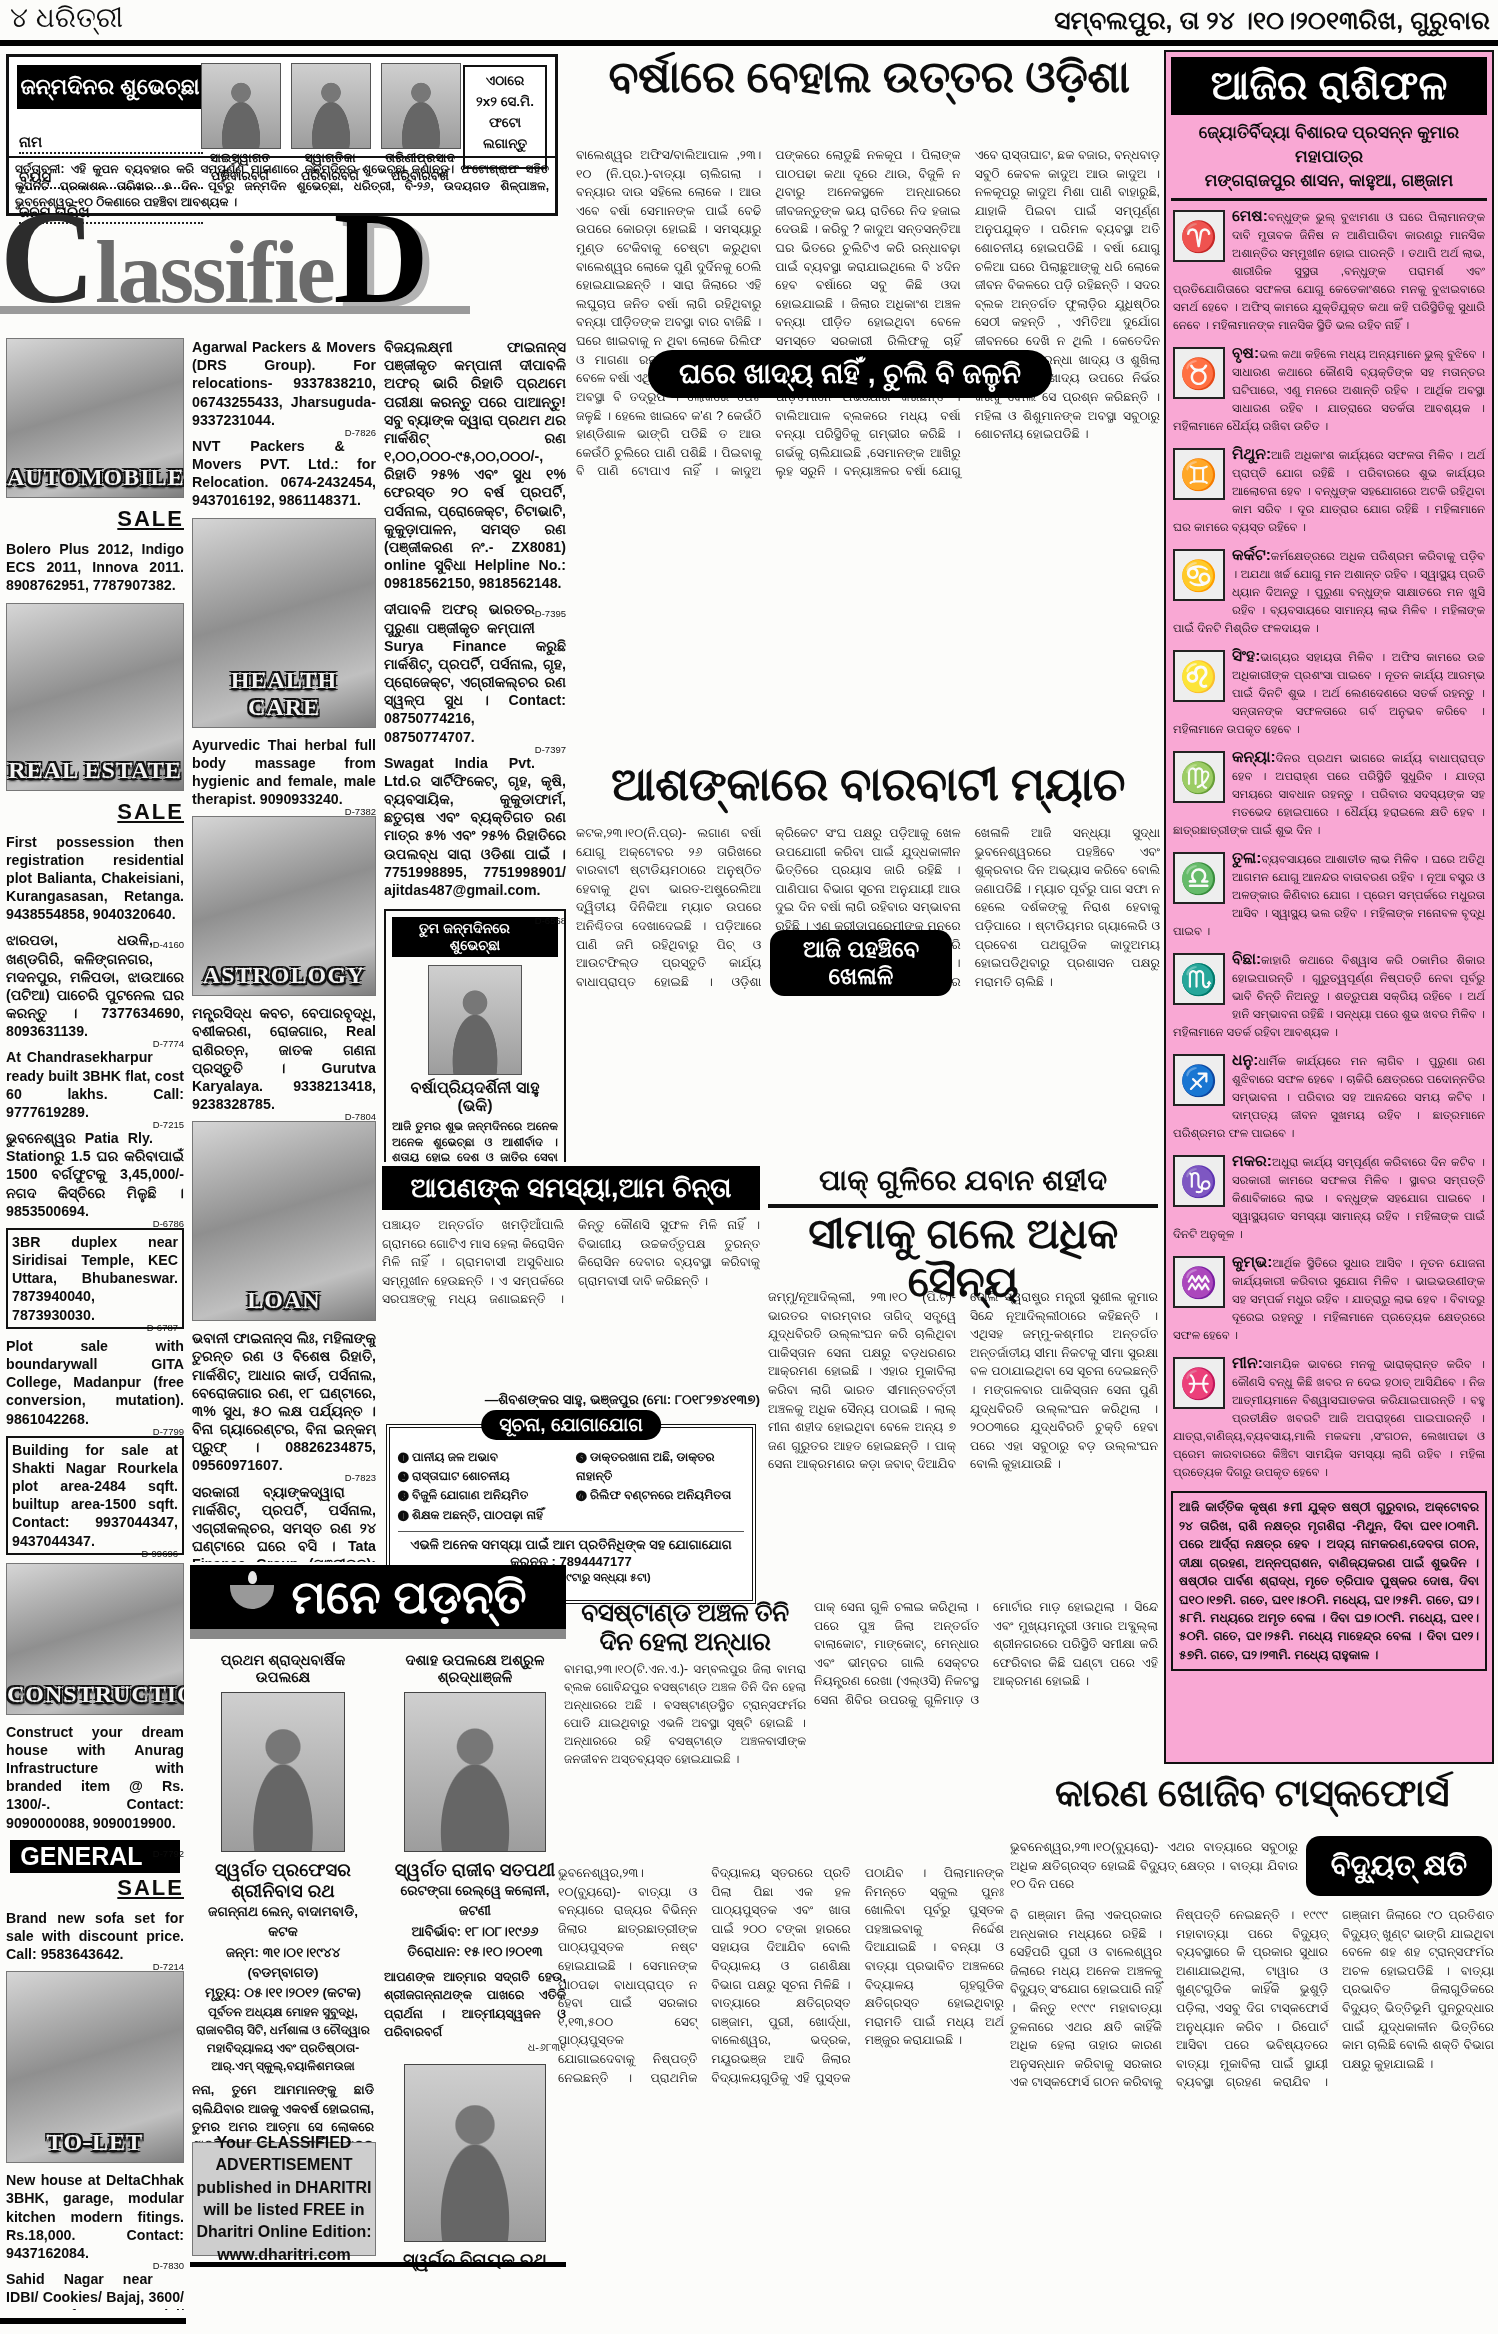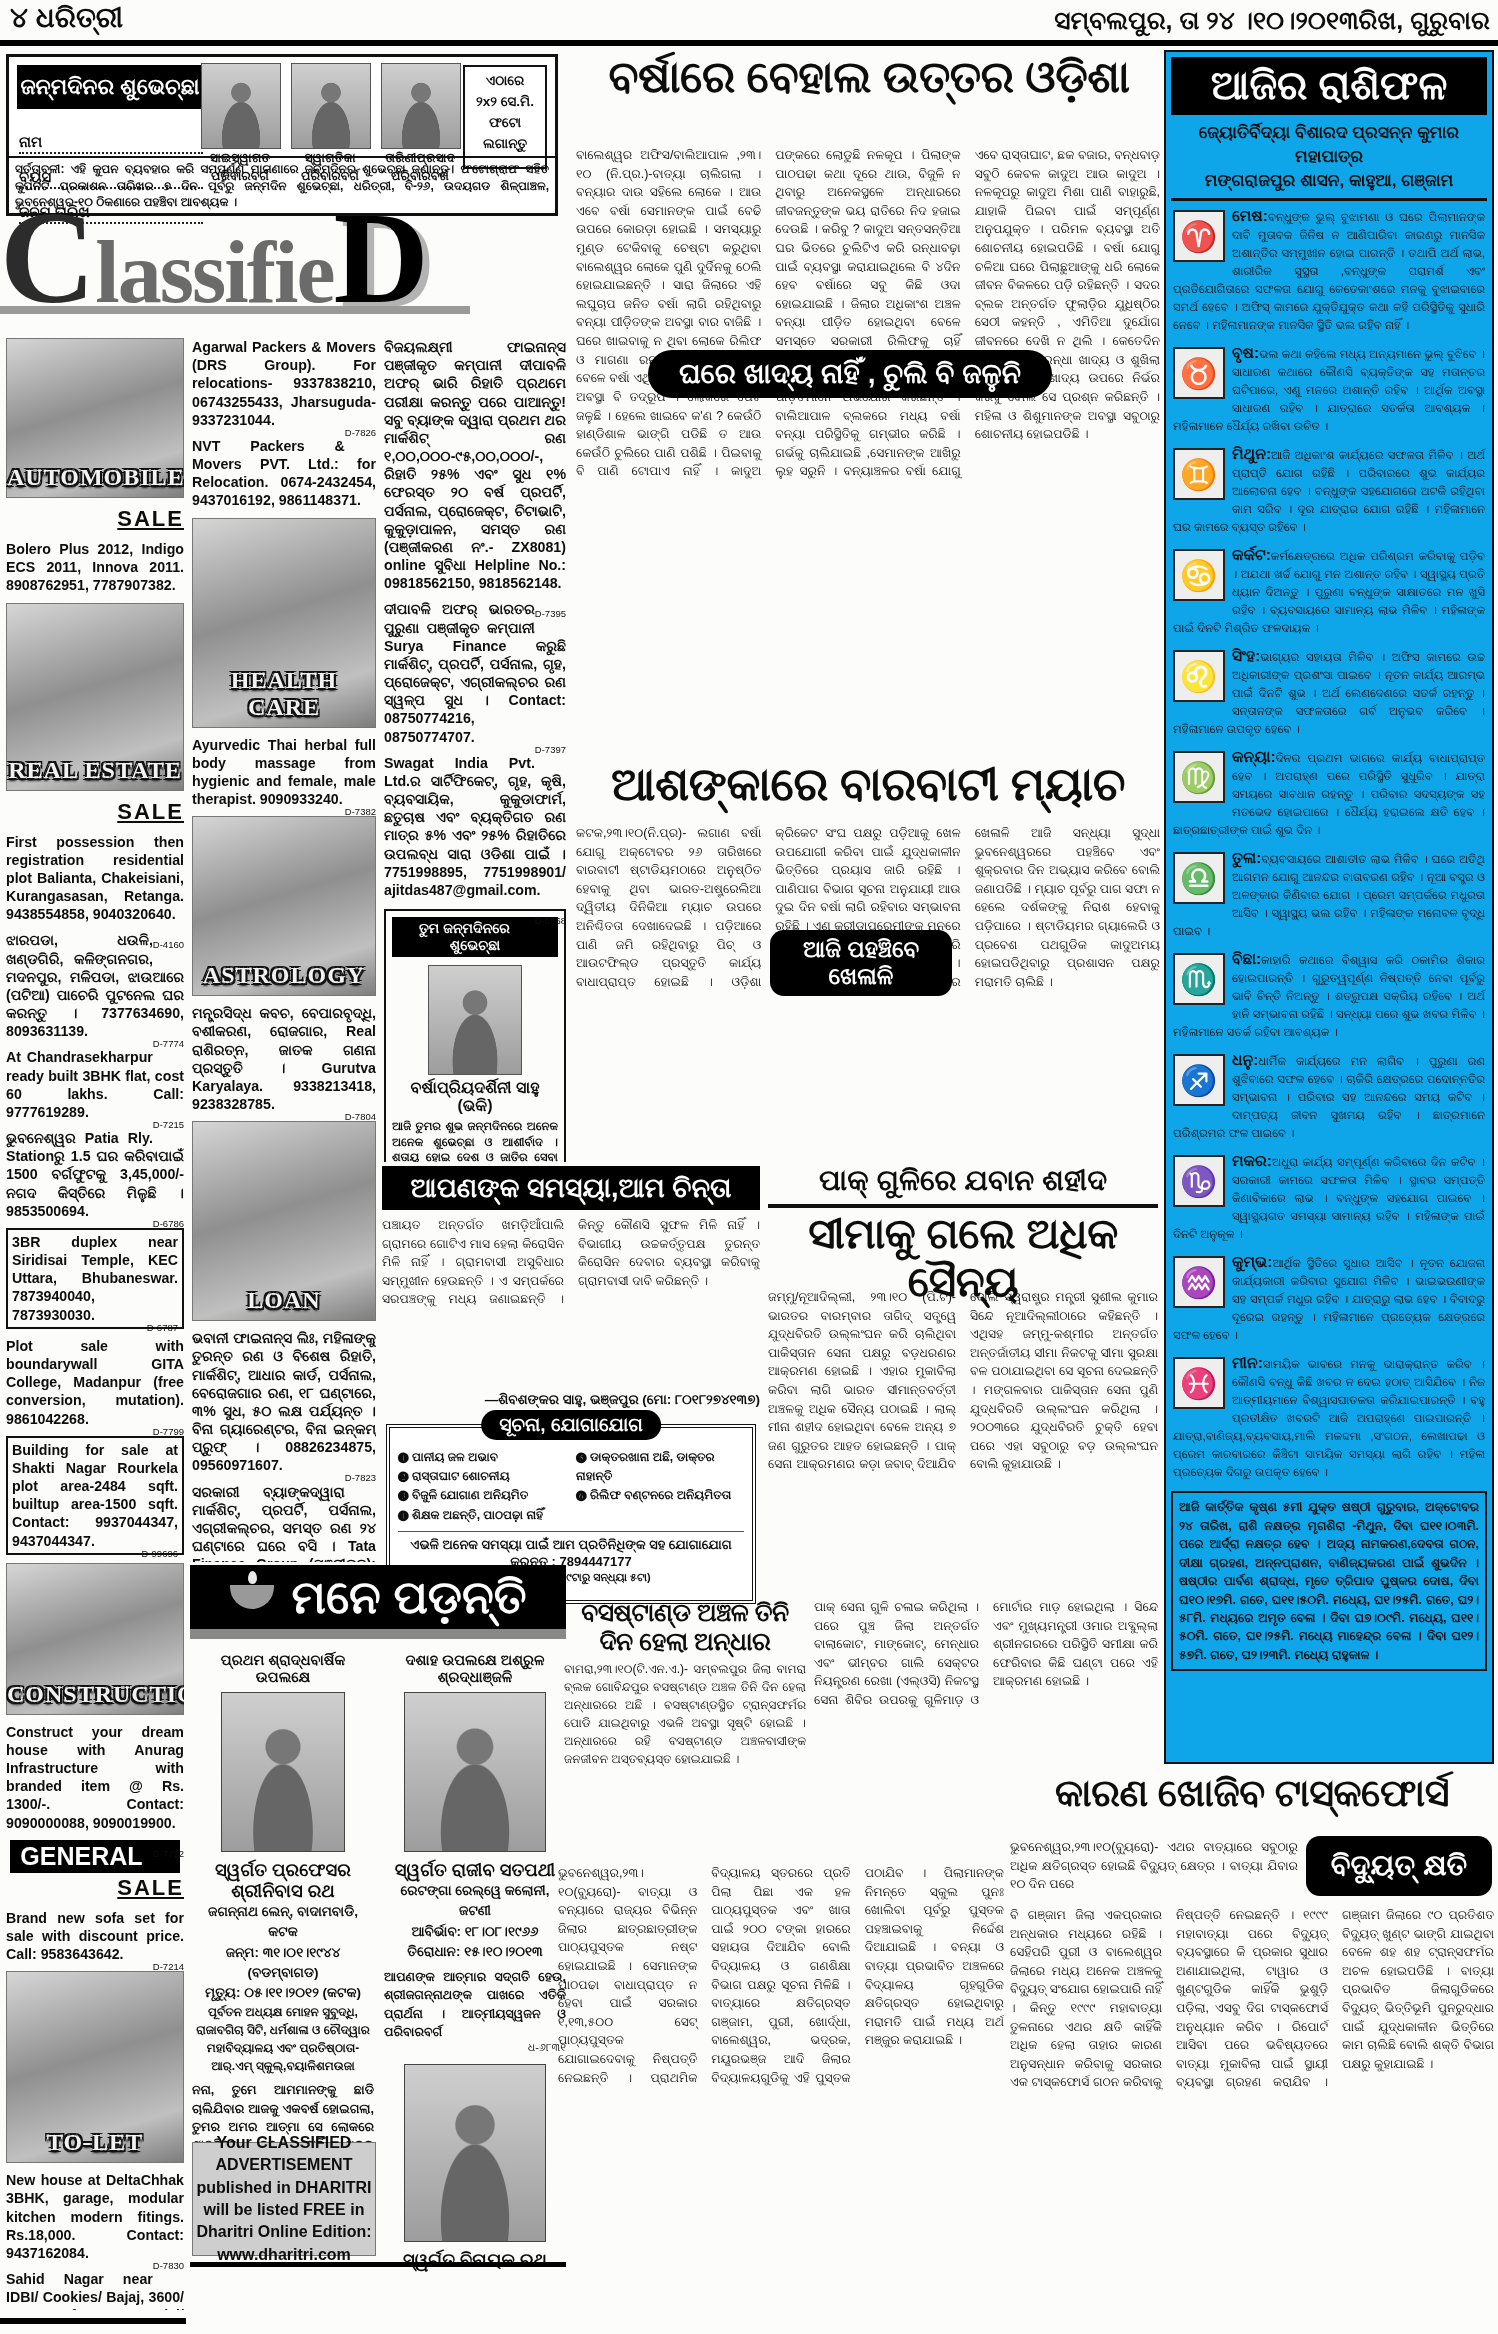"୪ ଧରିତ୍ରୀ" .hdr-left { font-weight: 700 -> 400 }
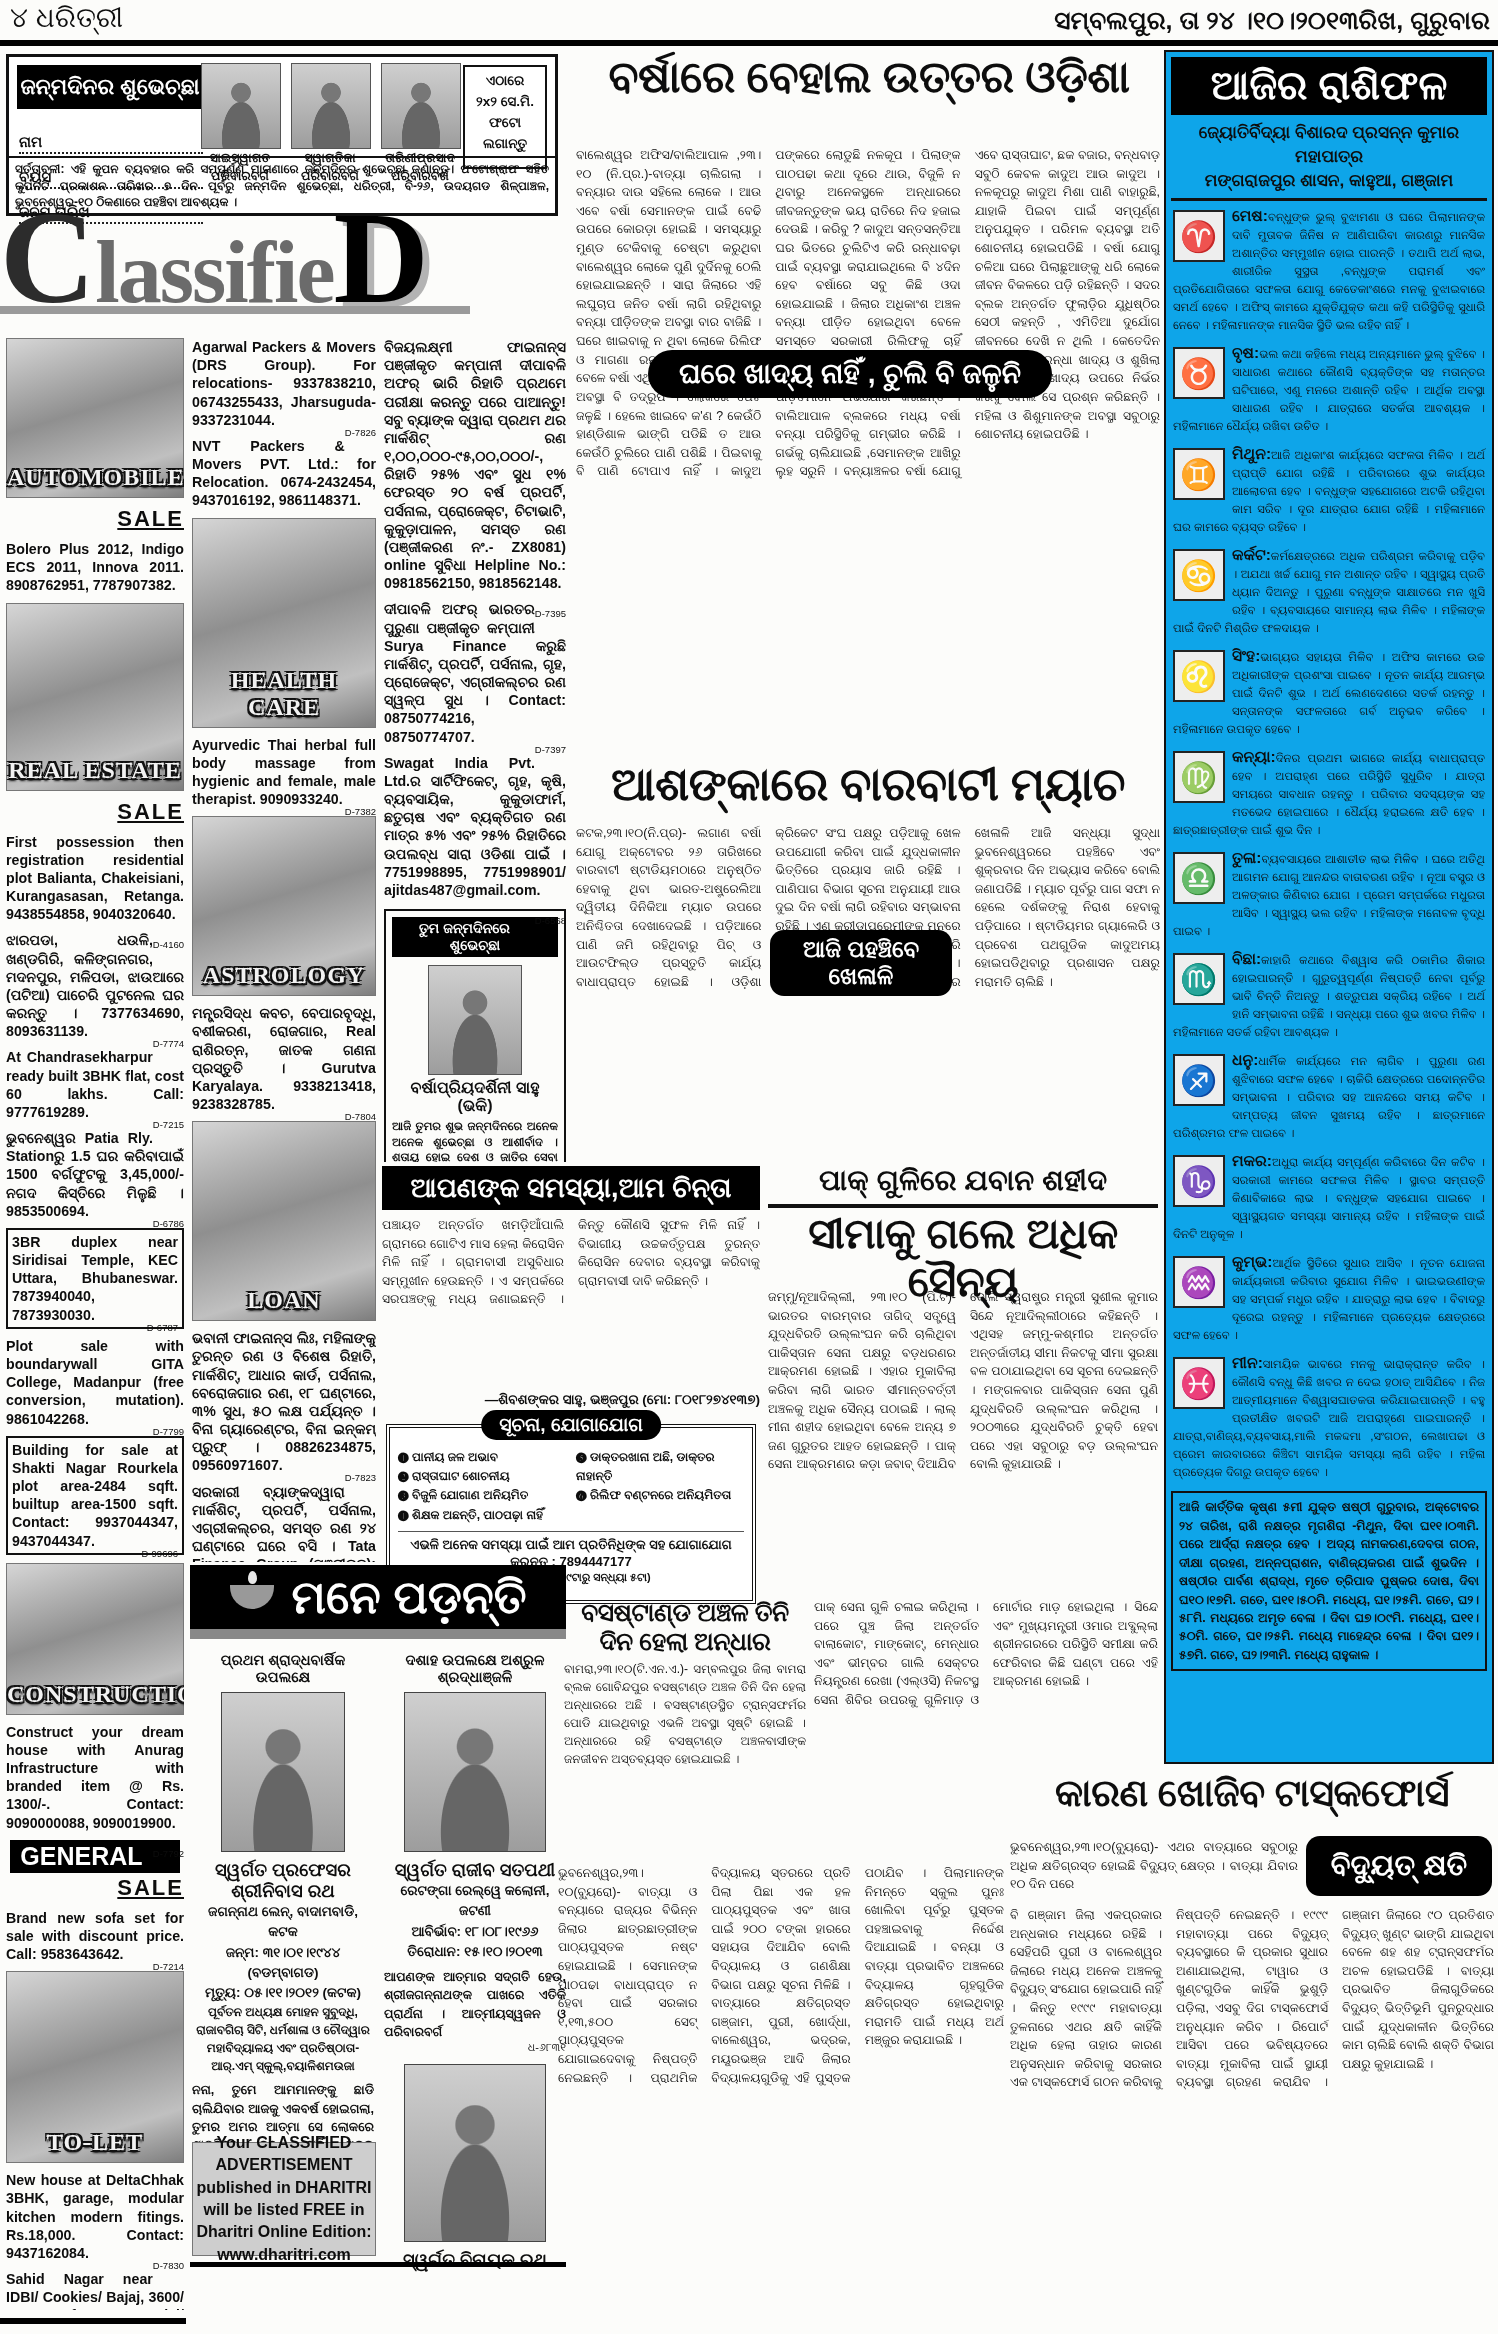"ଆଜିର ରାଶିଫଳ" .rashifal { background: #0ea5e9 -> #f9a8d4 }
